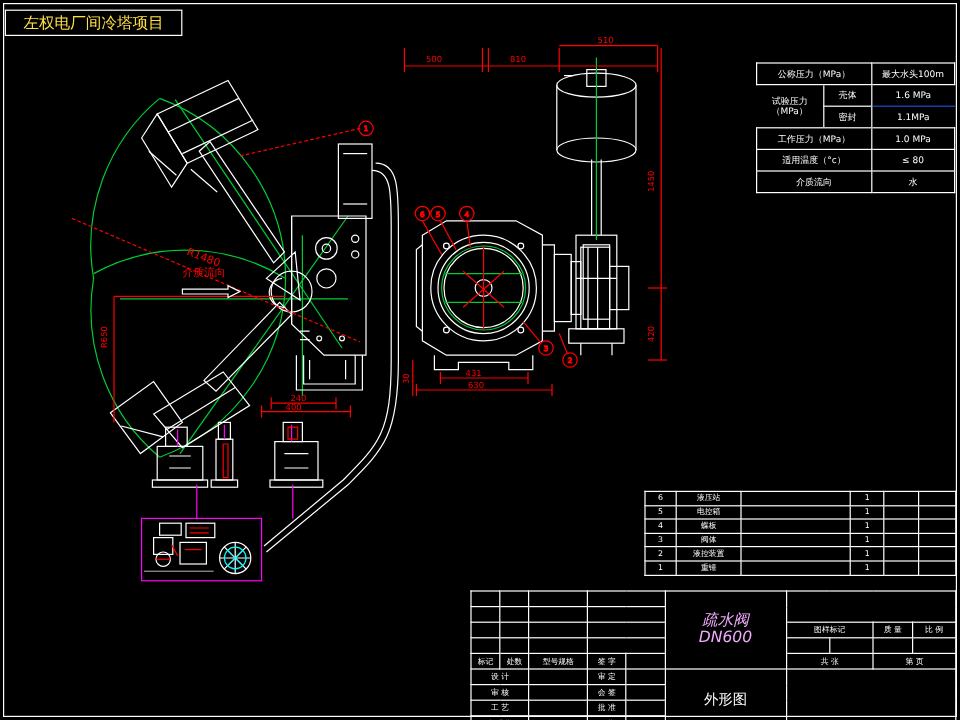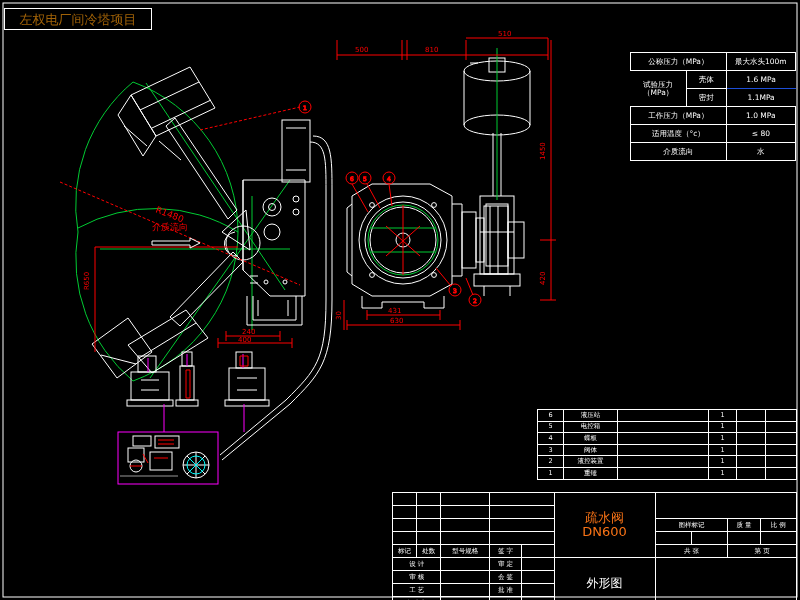"左权电厂间冷塔项目" #title-banner { align-items: flex-end -> center; color: #a16207 -> #fde047 }
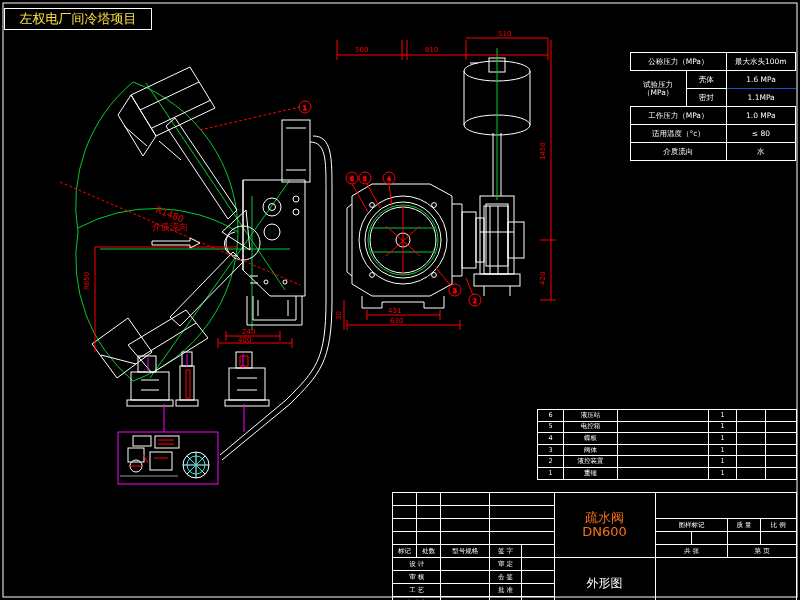"疏水阀" .tb-big { color: #f97316 -> #f0abfc; font-style: none -> italic }
